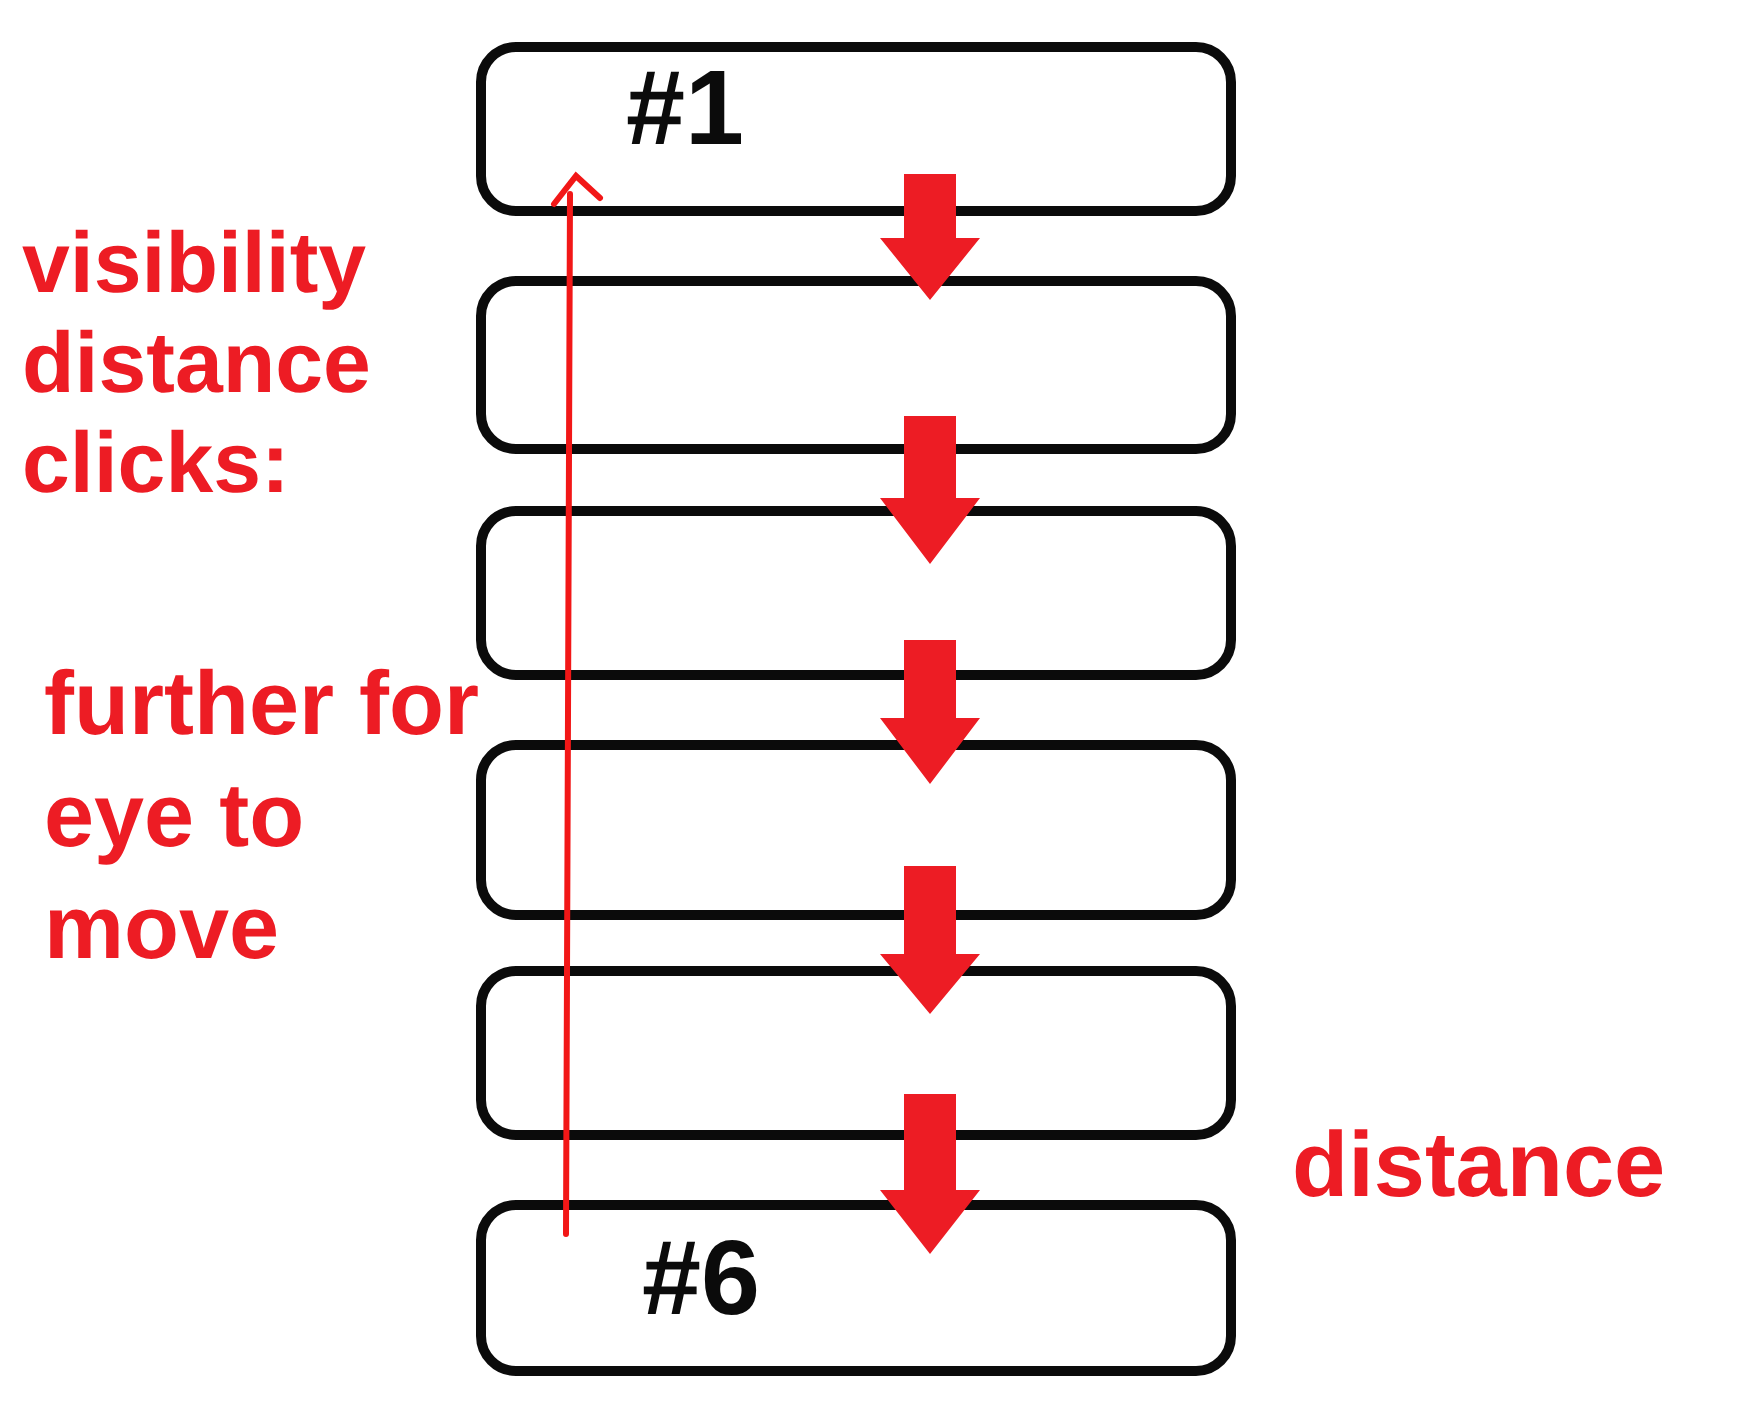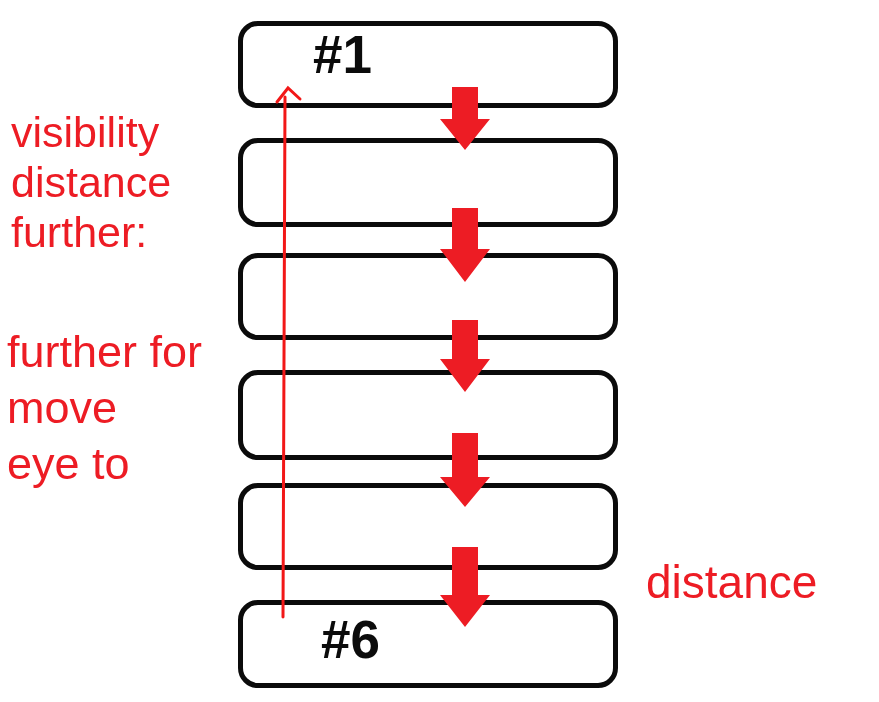"visibility" .note { font-weight: normal -> bold }
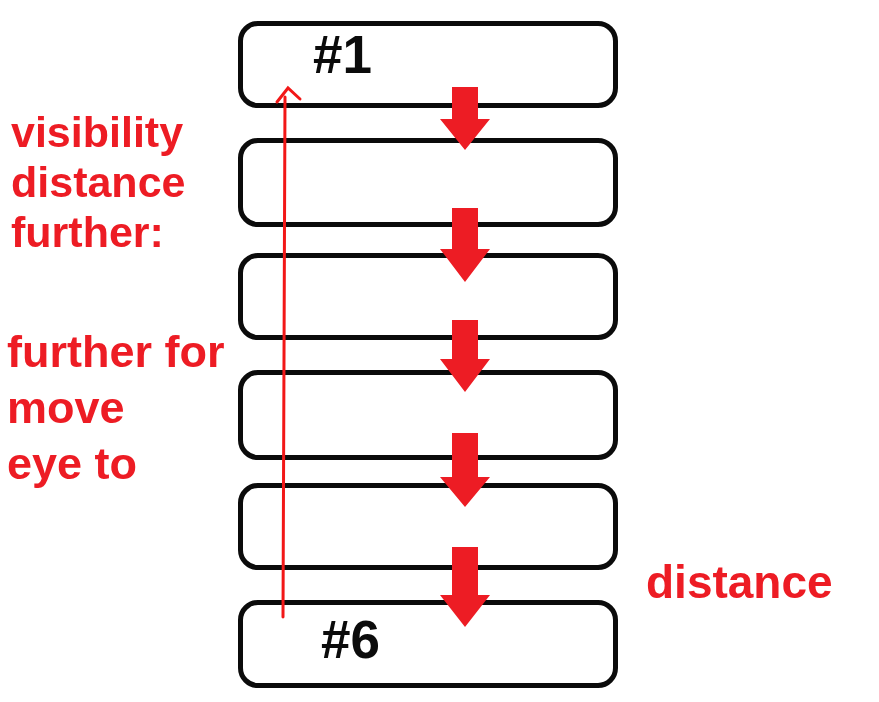"further:" div { text: further -> clicks }
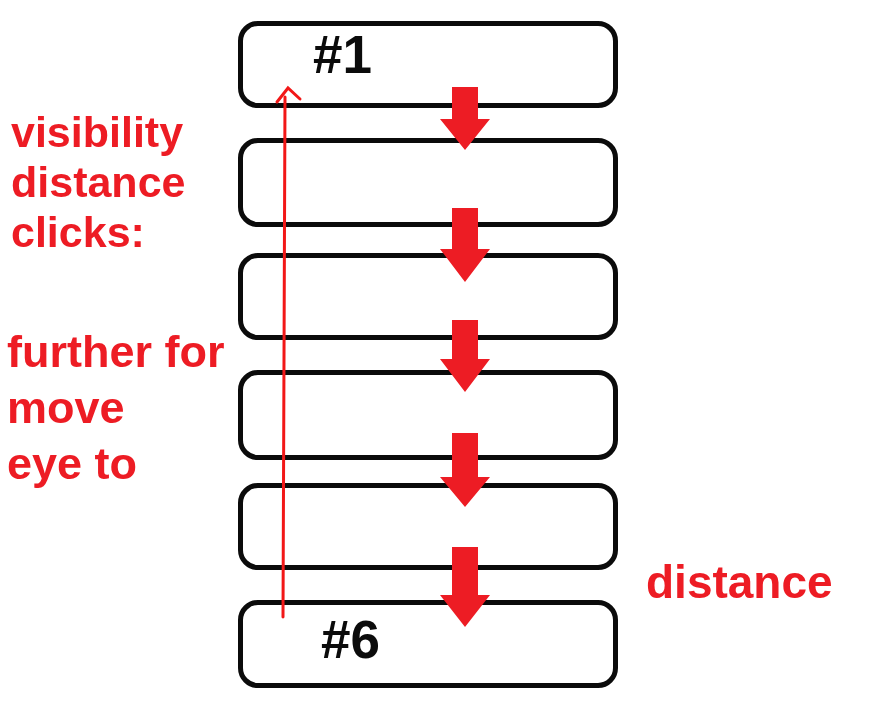"further for" .note-mid { left: 7px -> 22px }
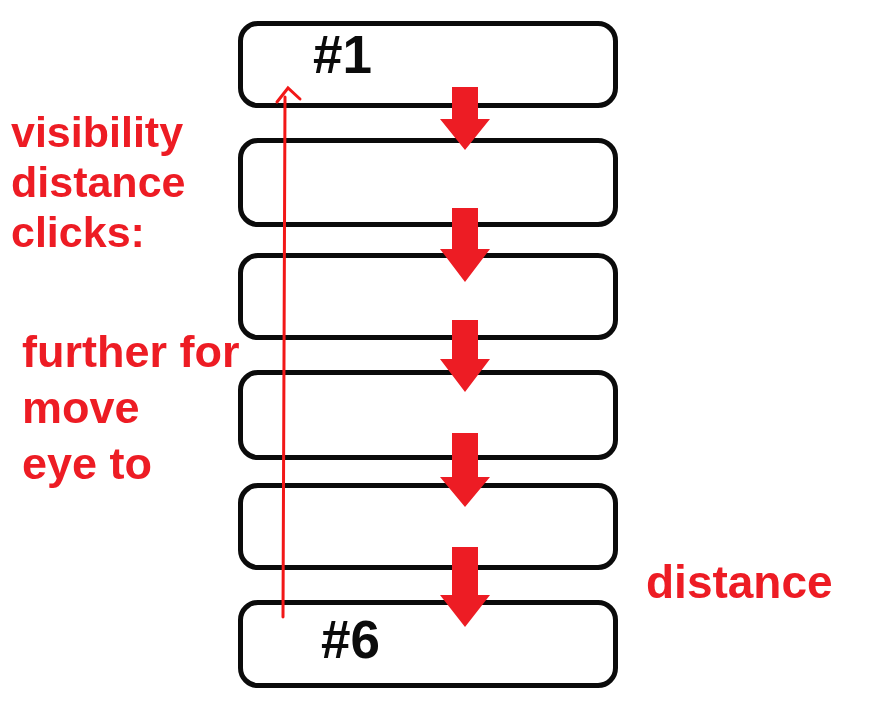"move" div { order: before "eye to" -> after "eye to" }
